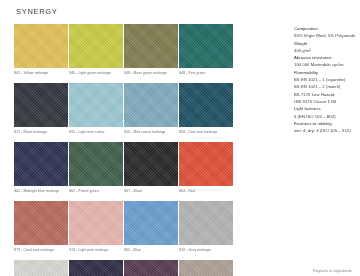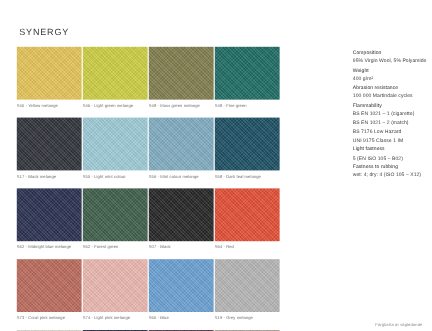"SYNERGY" .page { padding: 22px 8px 0 14px -> 7px 8px 0 14px }
